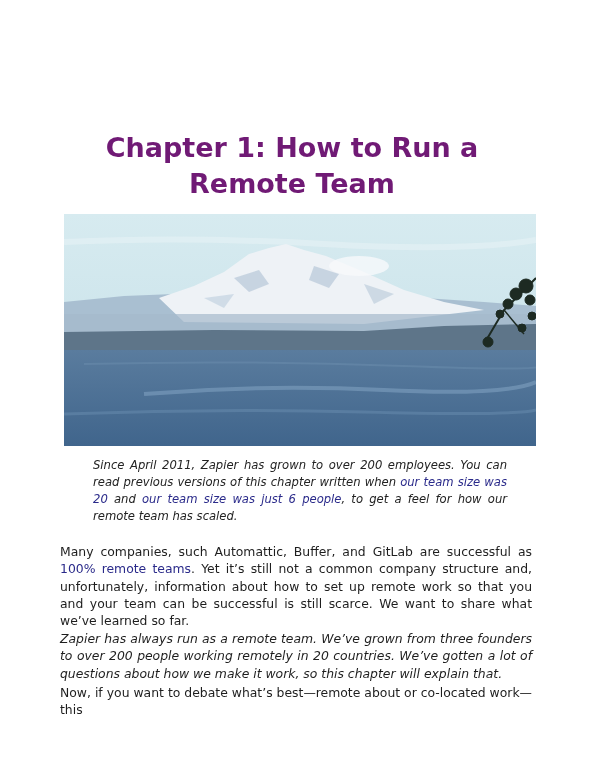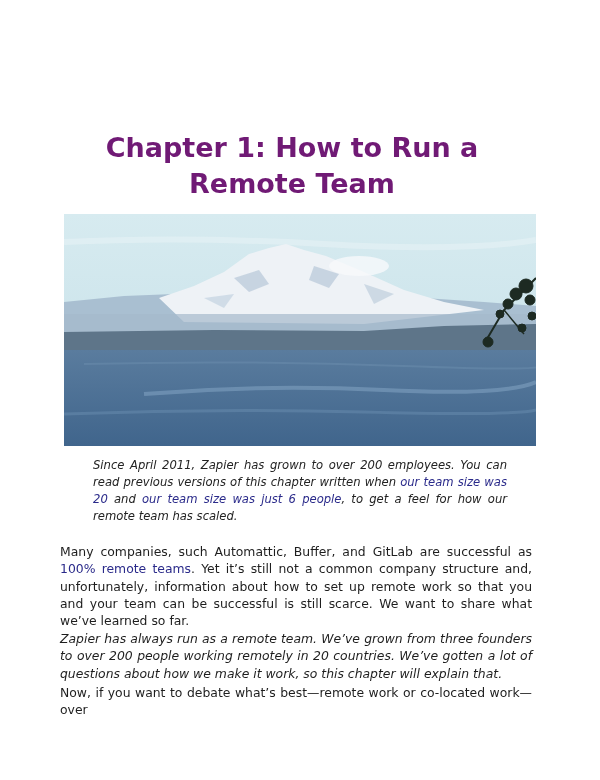"Now, if you want to" p.para { text: work or co-located work—over -> about or co-located work—this }
